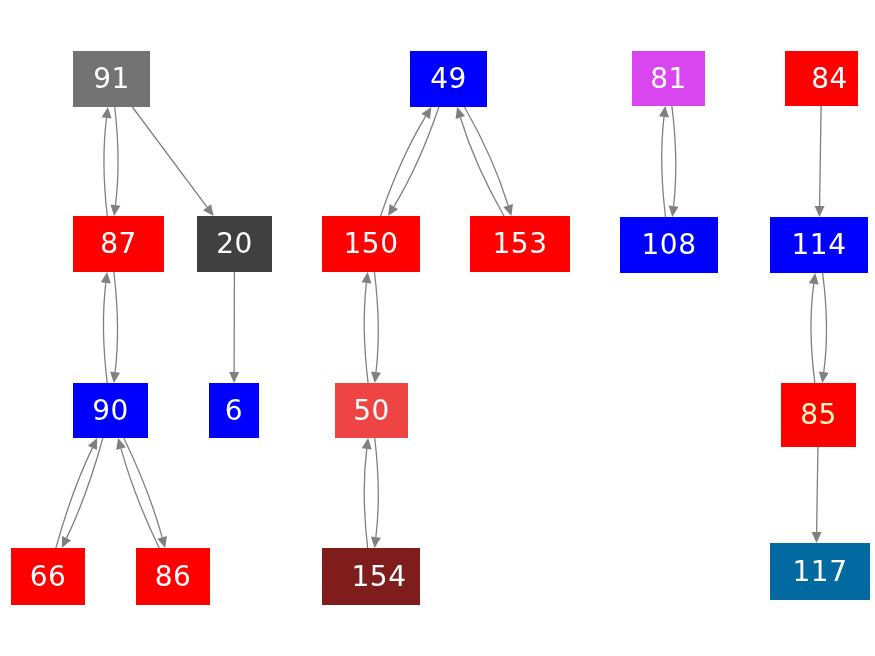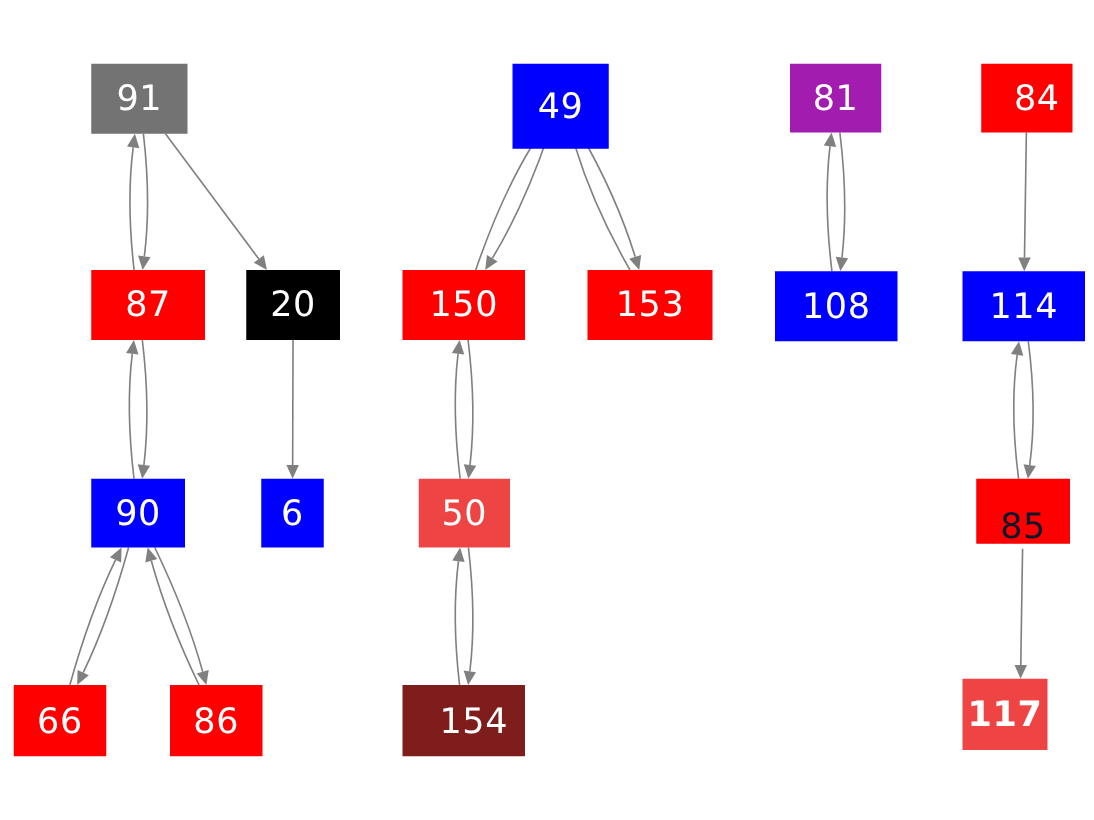"49" div.graph-node { height: 68px -> 56px }
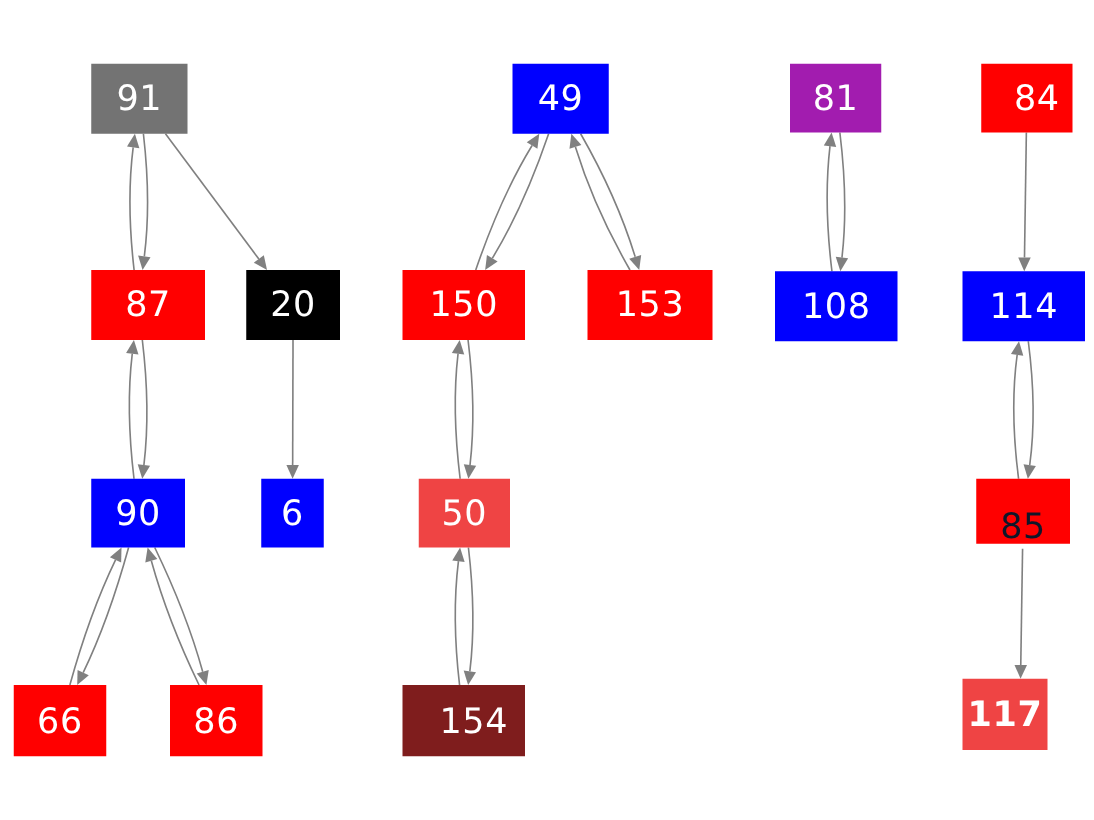"81" div.graph-node { background: #a21caf -> #d946ef }
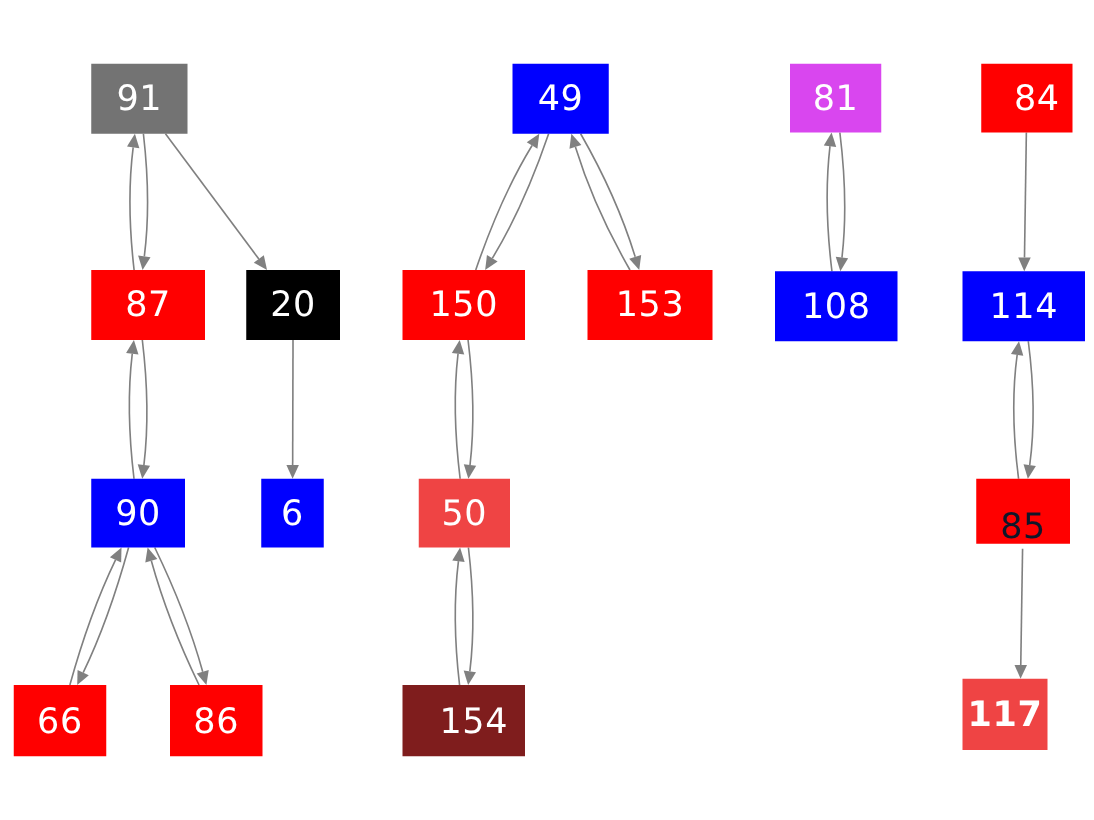"20" div.graph-node { background: #000000 -> #404040 }
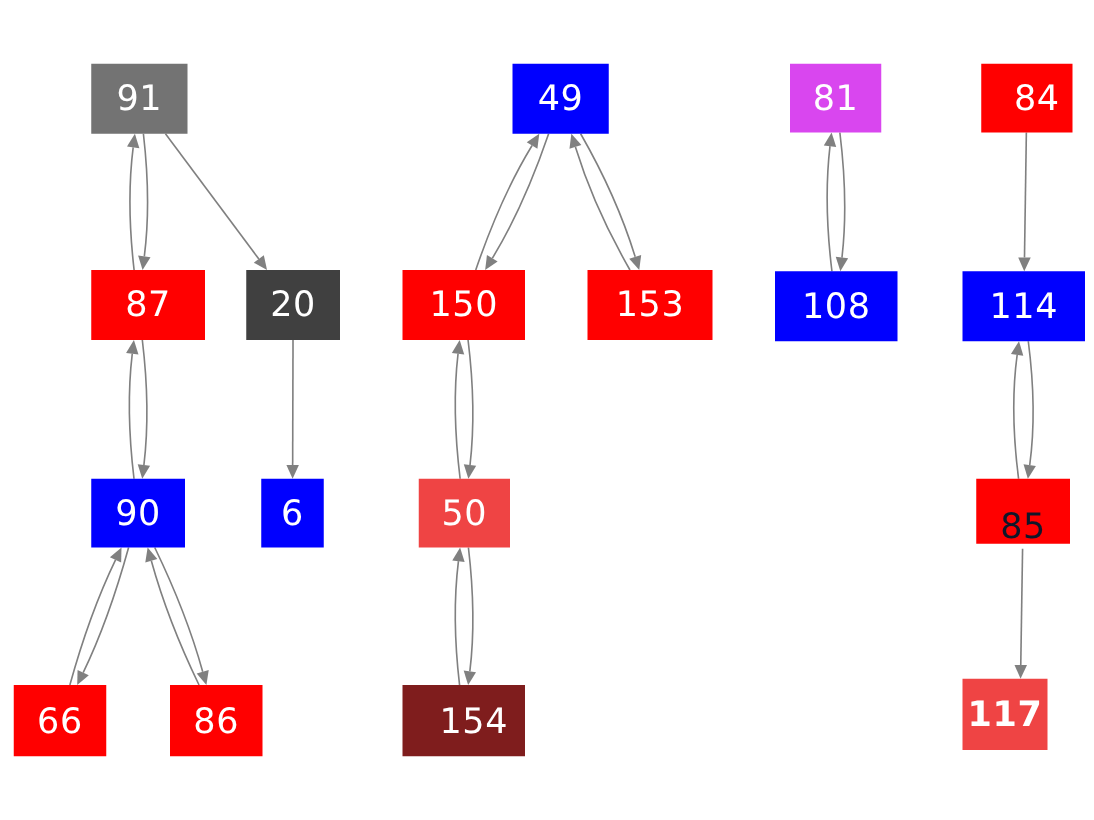"85" div.graph-node { align-items: flex-end -> none; color: #0f172a -> #fef9c3; height: 52px -> 64px }
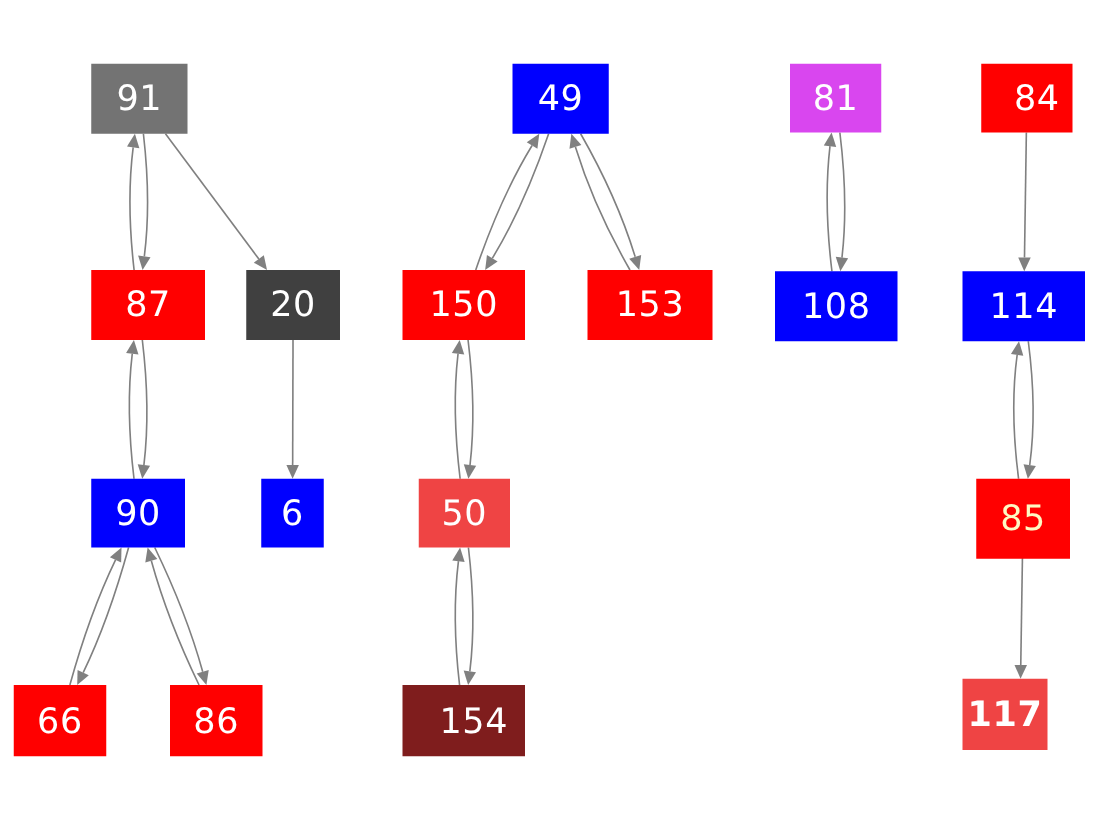"117" div.graph-node { background: #ef4444 -> #0369a1; font-weight: bold -> none; width: 68px -> 100px }
